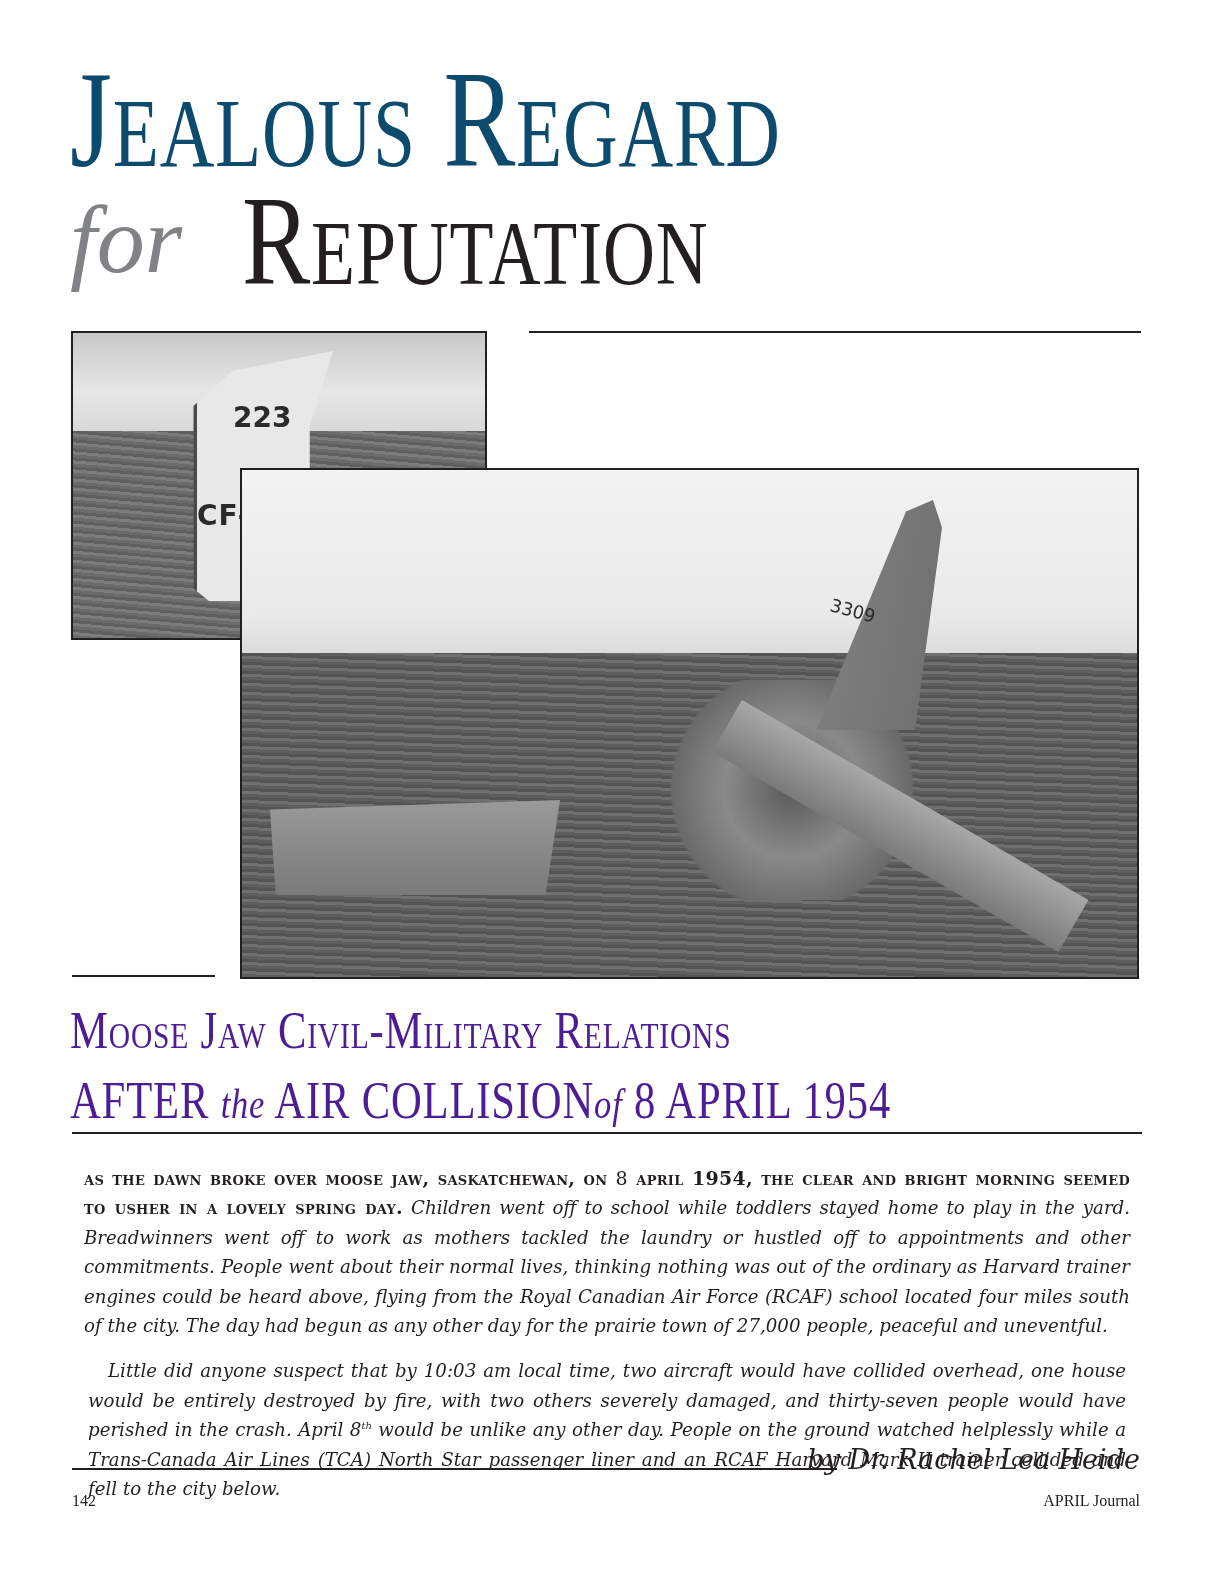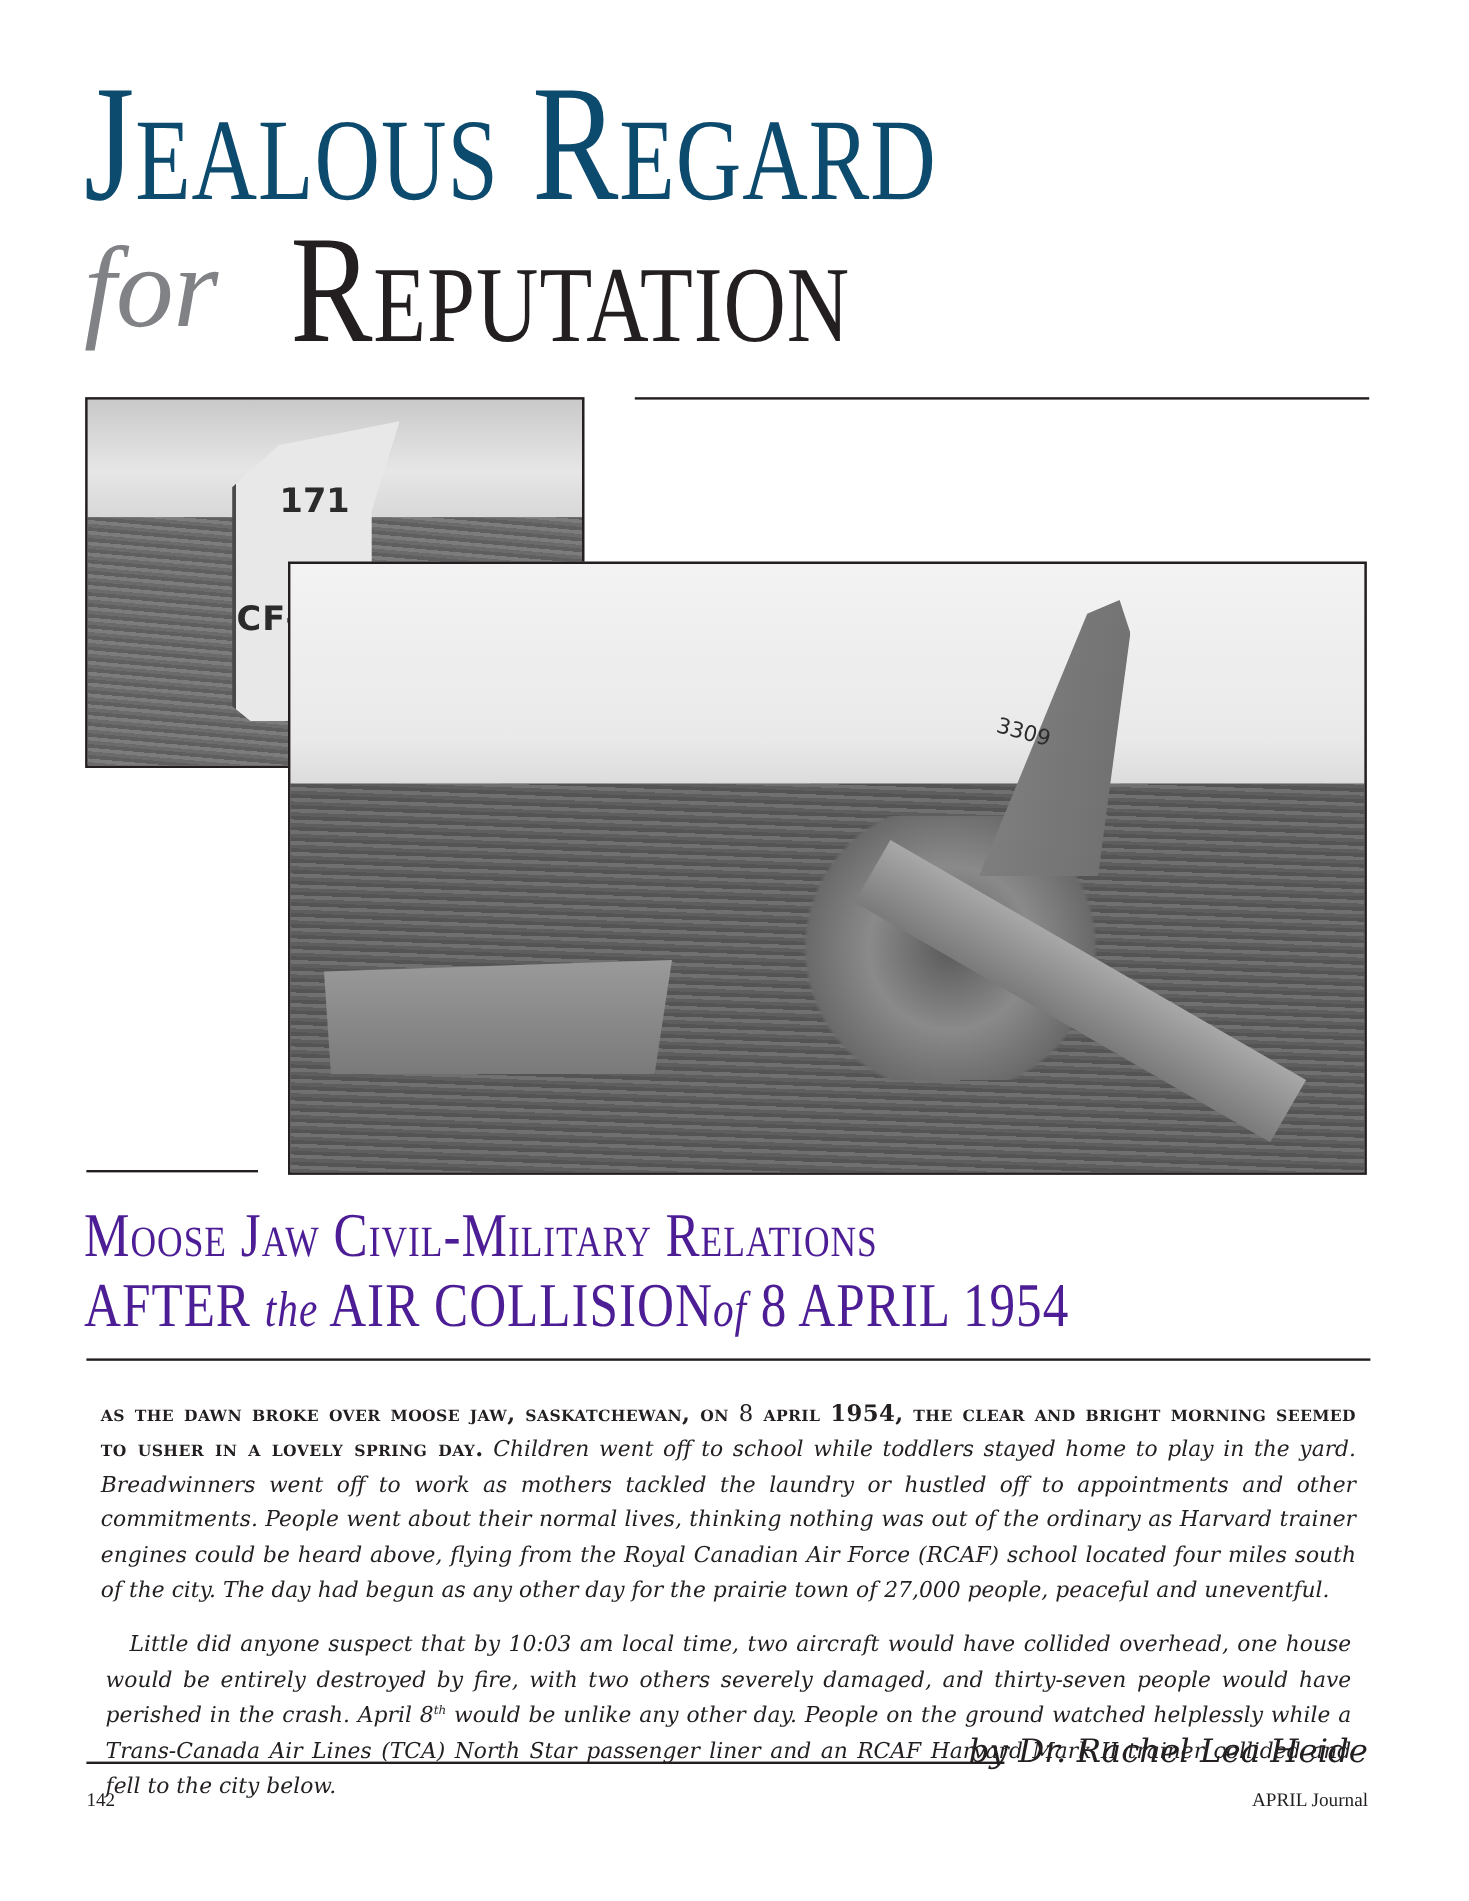"171" div.fin-text { text: 171 -> 223 }
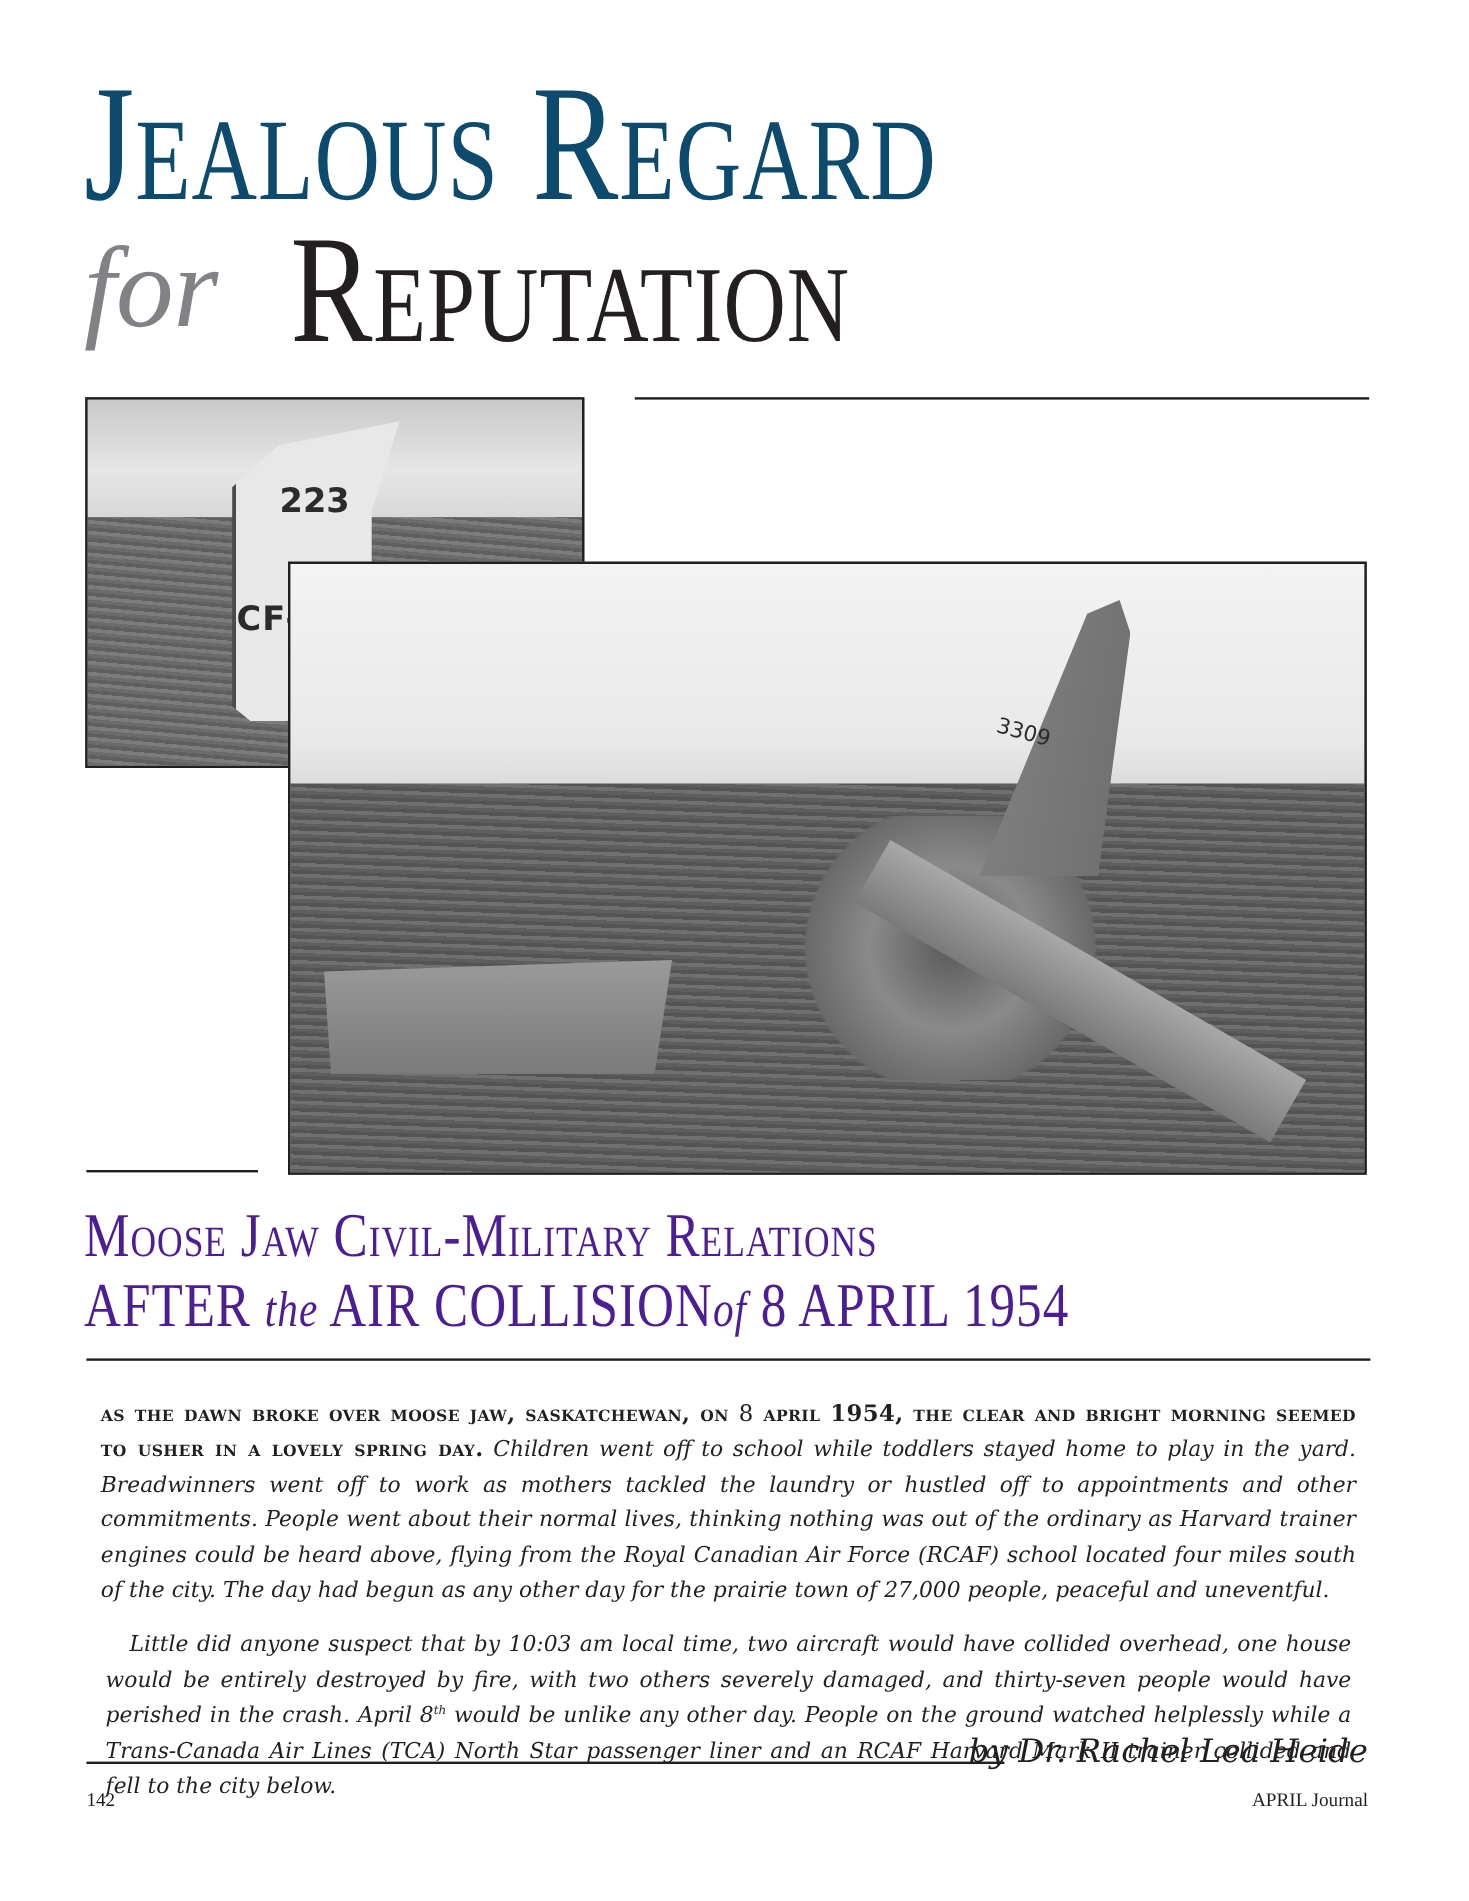"AFTER the AIR COLLISIONof 8" .sub2 { line-height: 60px -> 84px }
